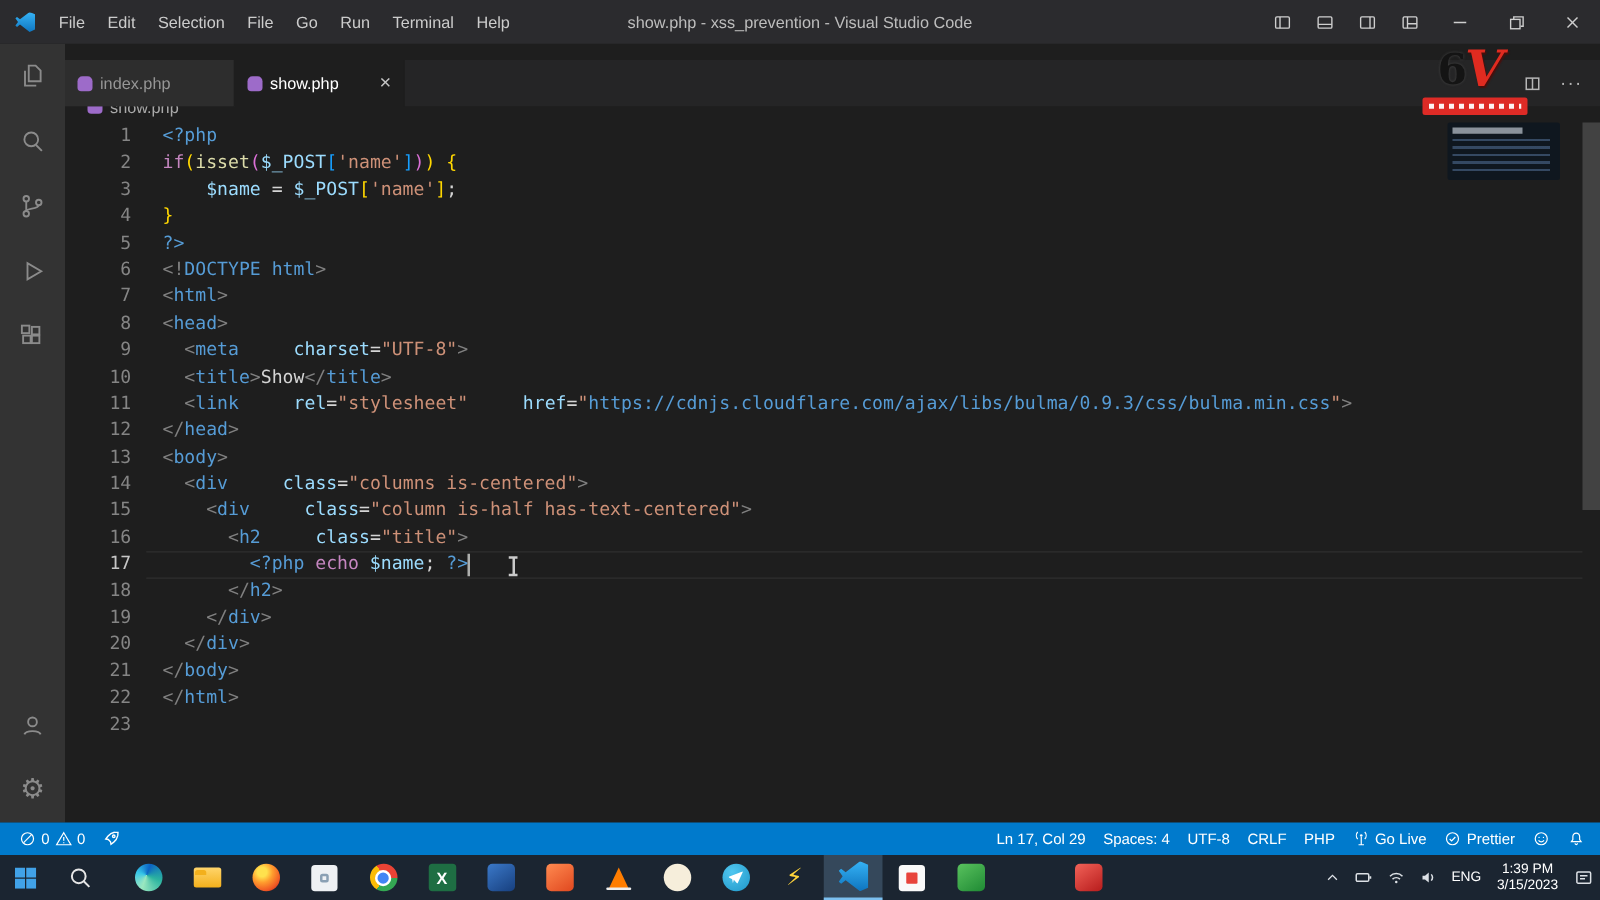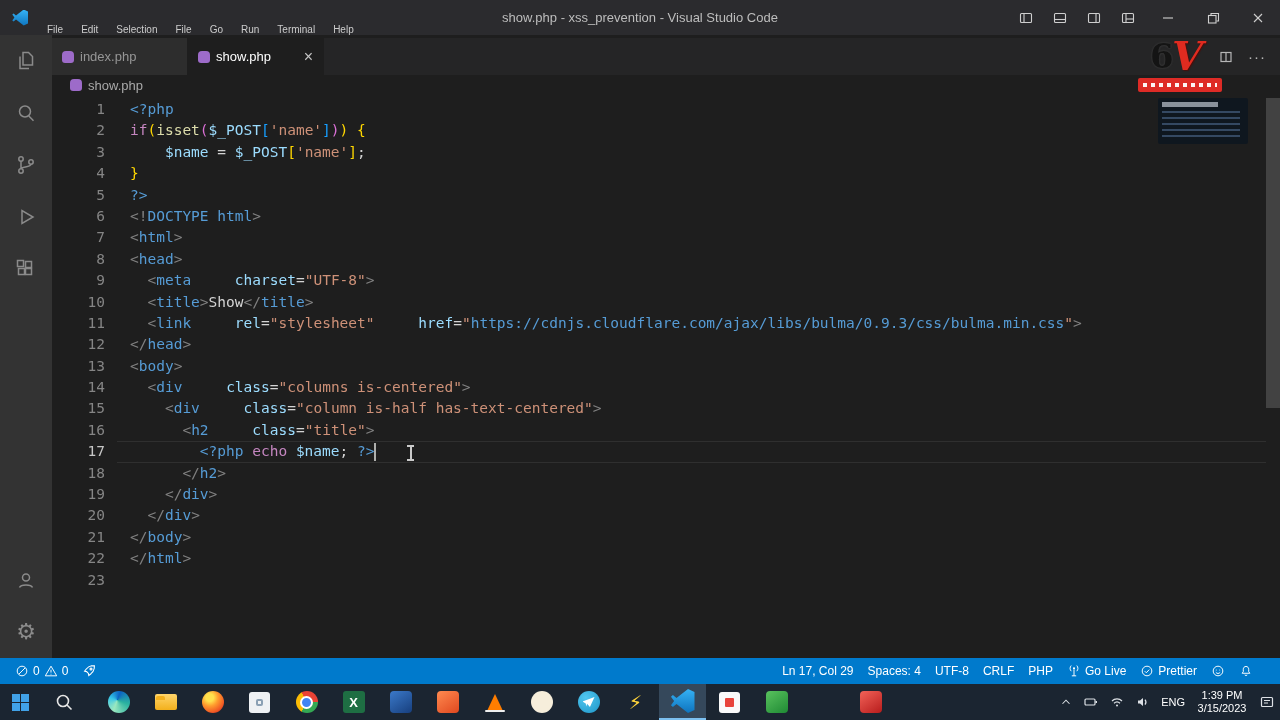"File" .menu-item { font-size: 10px -> 13px; padding: 12px 9px -> 0 9px }
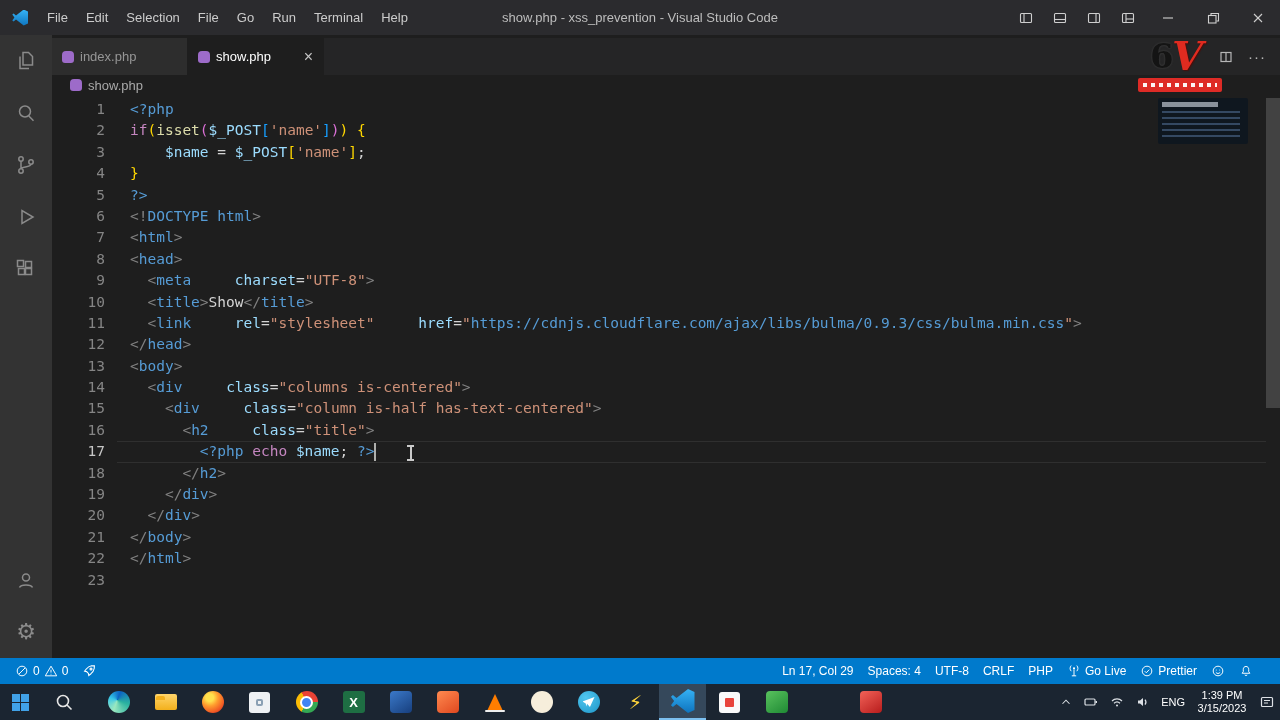"index.php" .tabbar { top: 38px -> 48px }
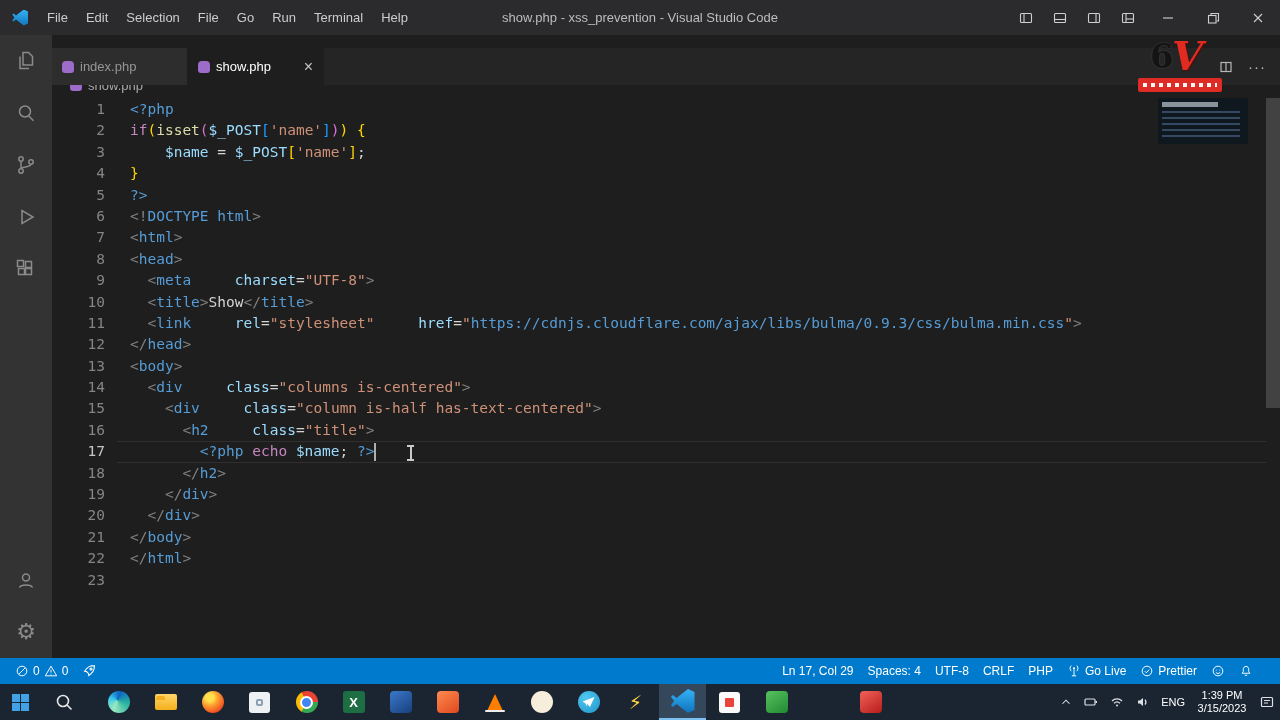"Ln 17, Col 29" .sb-right { padding-right: 20px -> 5px }
